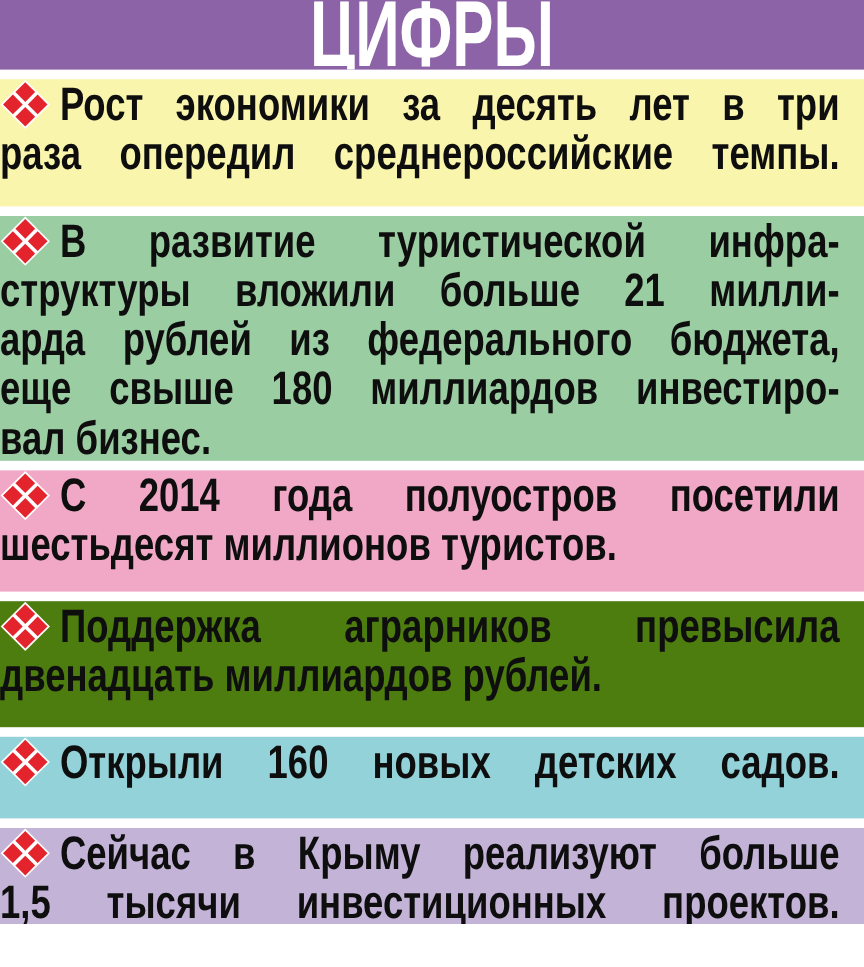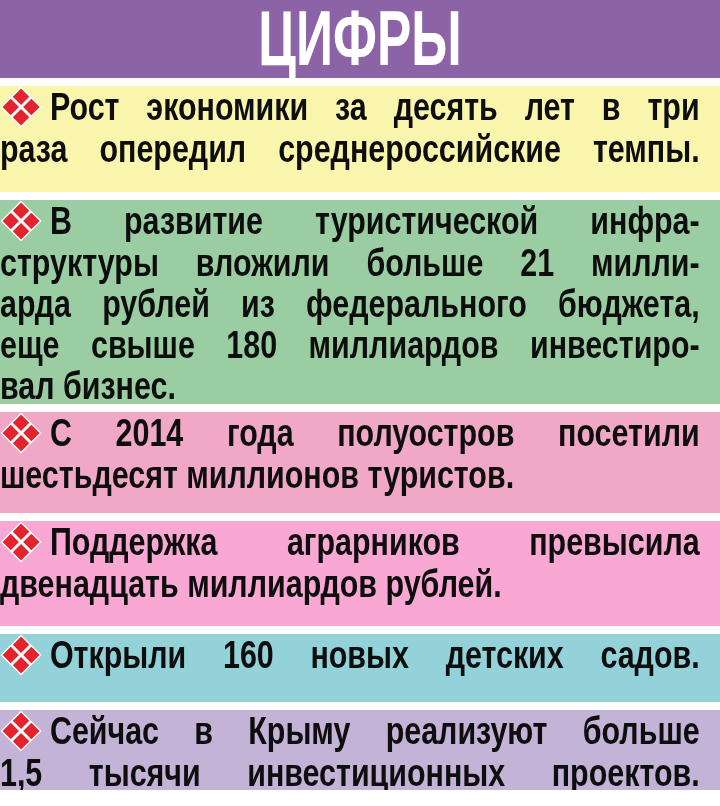"ЦИФРЫ" .banner { height: 78px -> 58px }
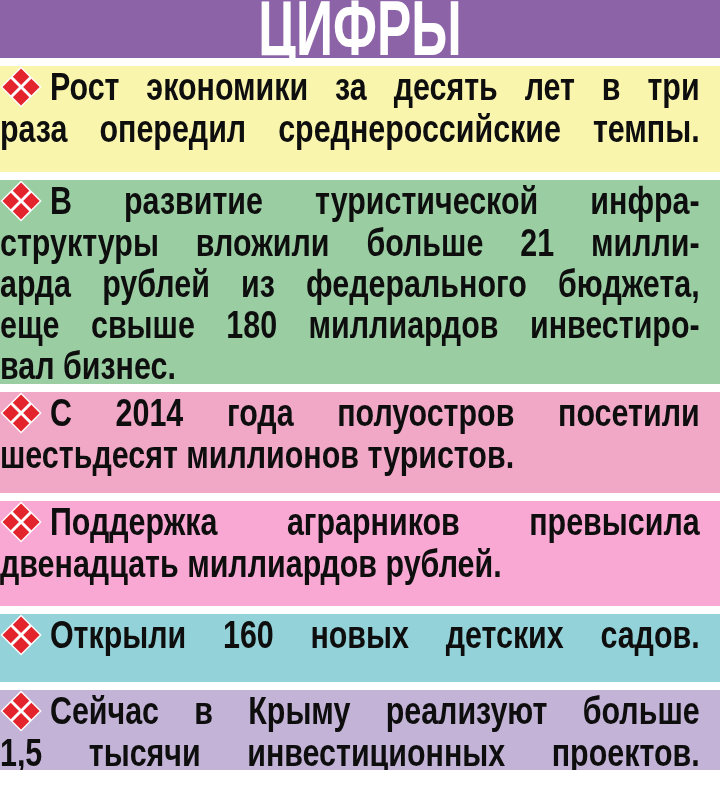"Поддержка аграрников превысила" section.card { background: #f9a8d4 -> #4d7c0f }
